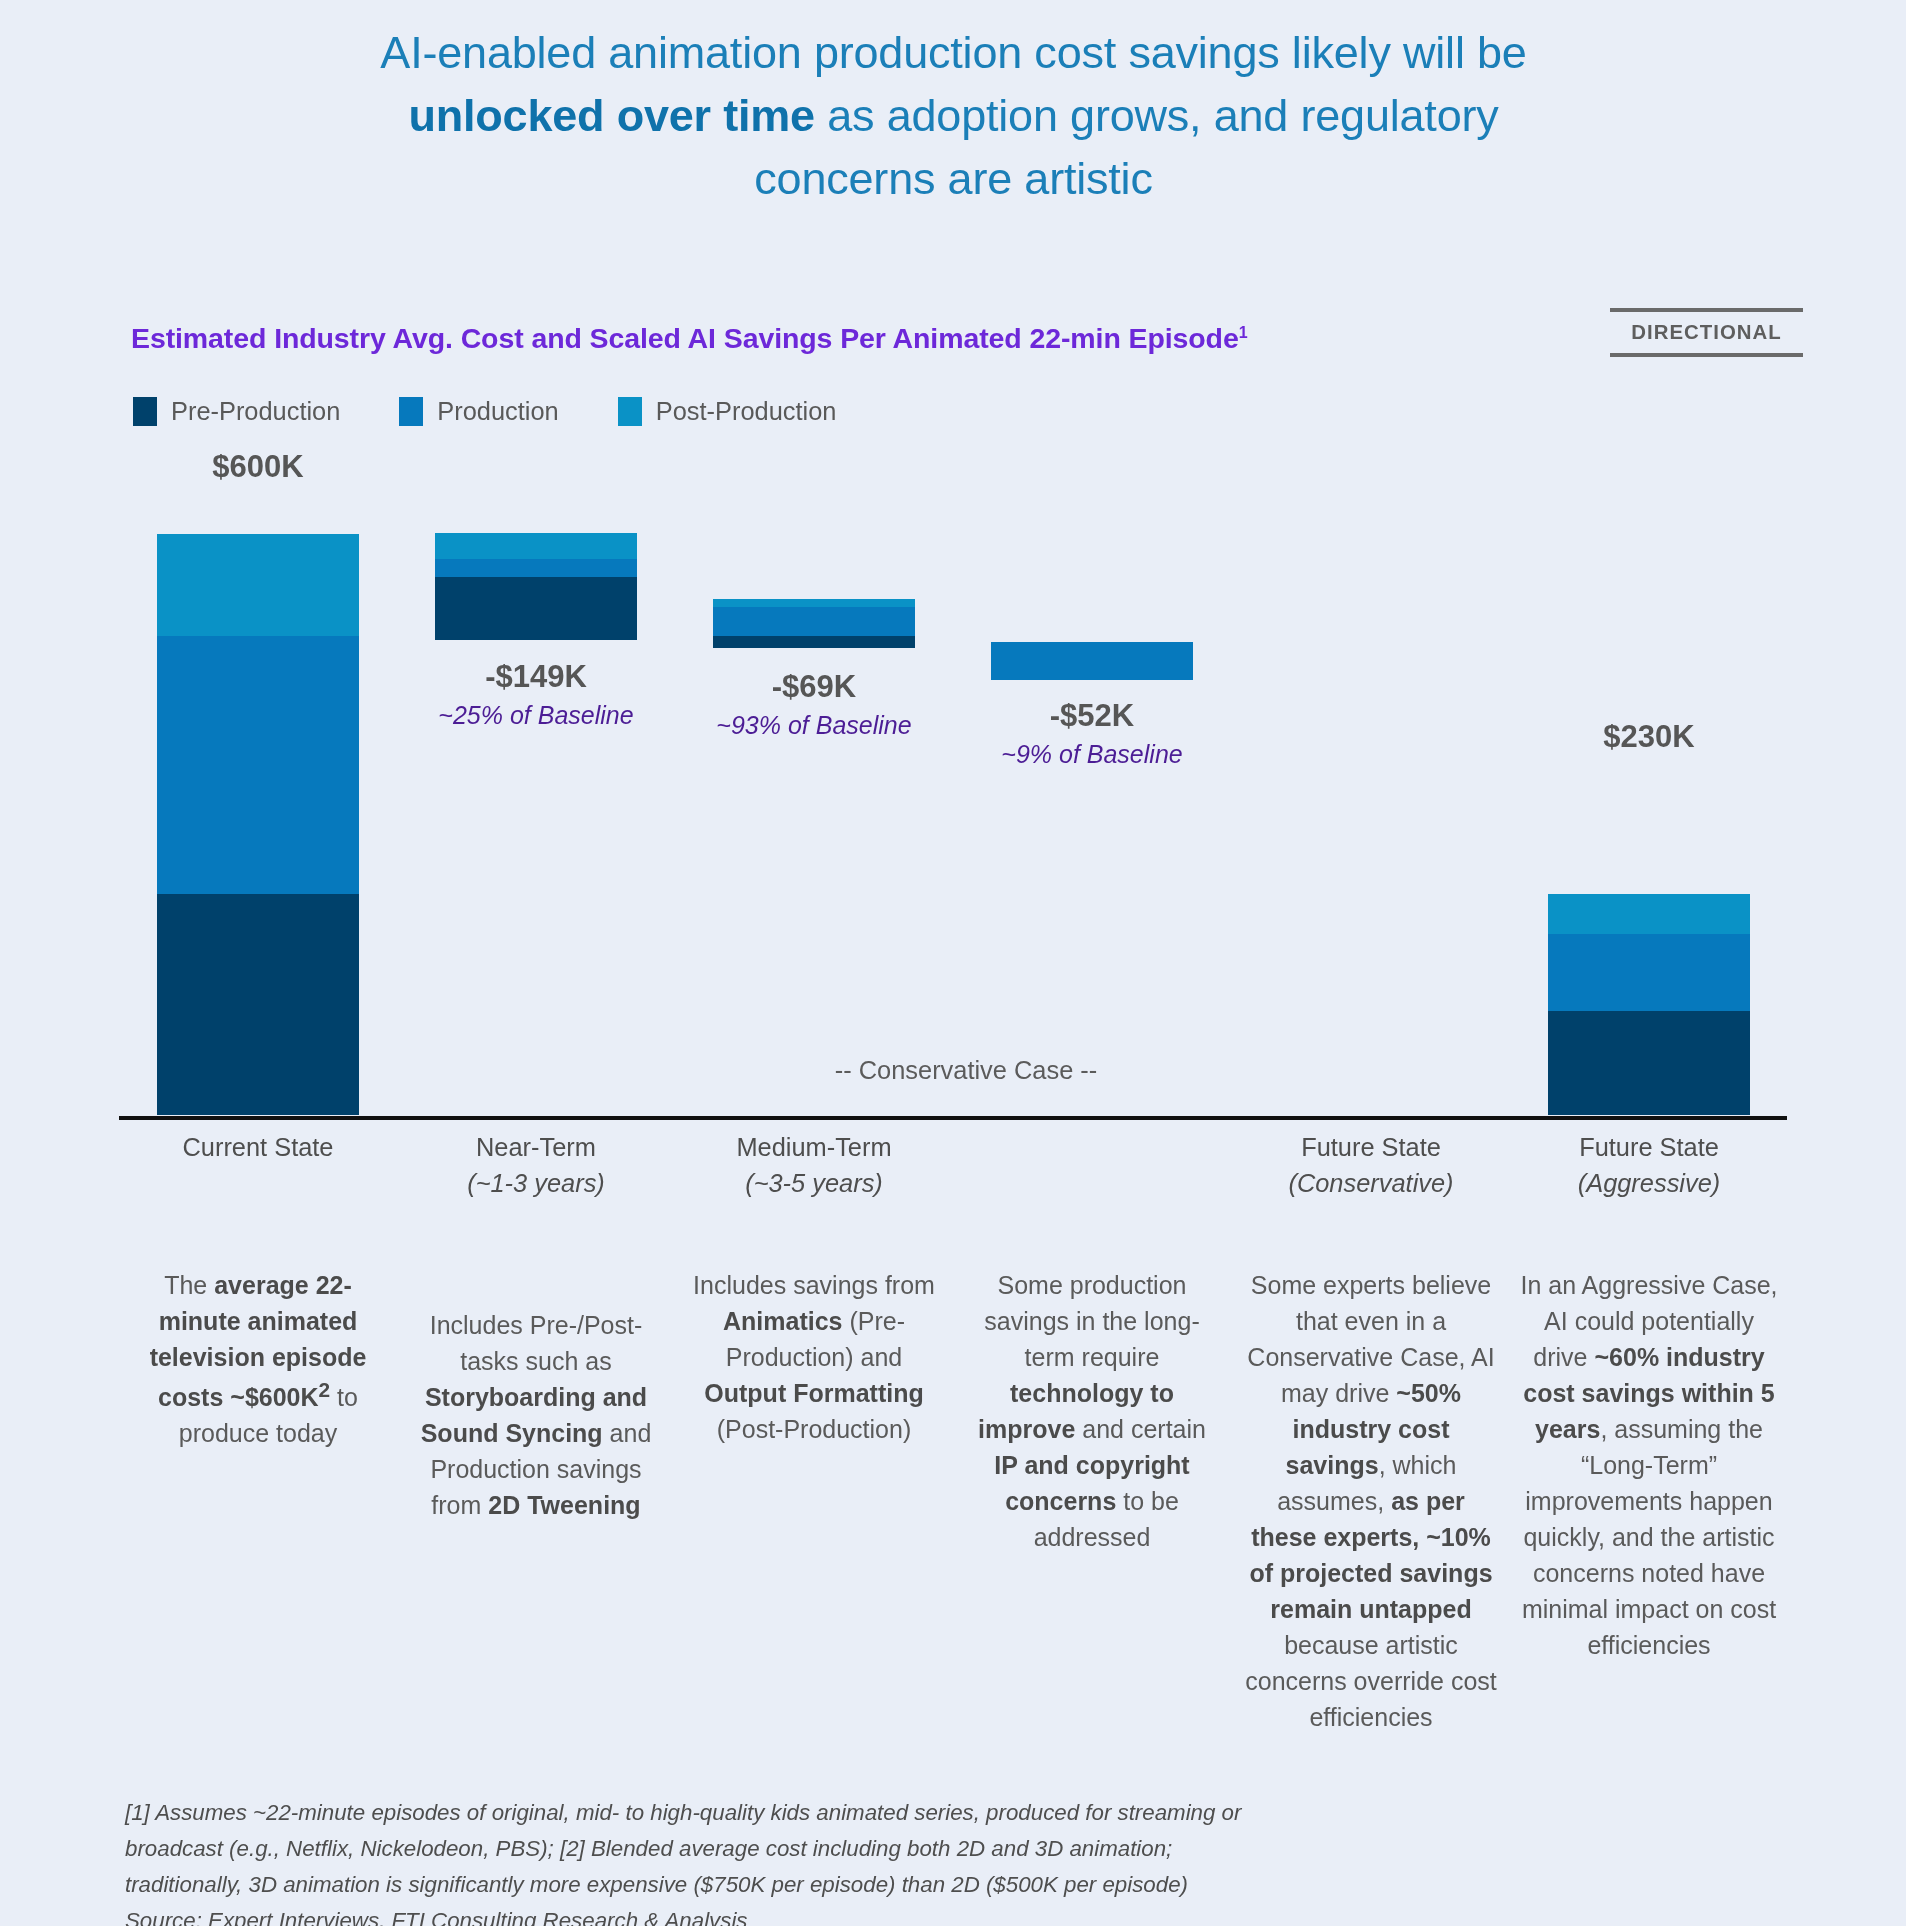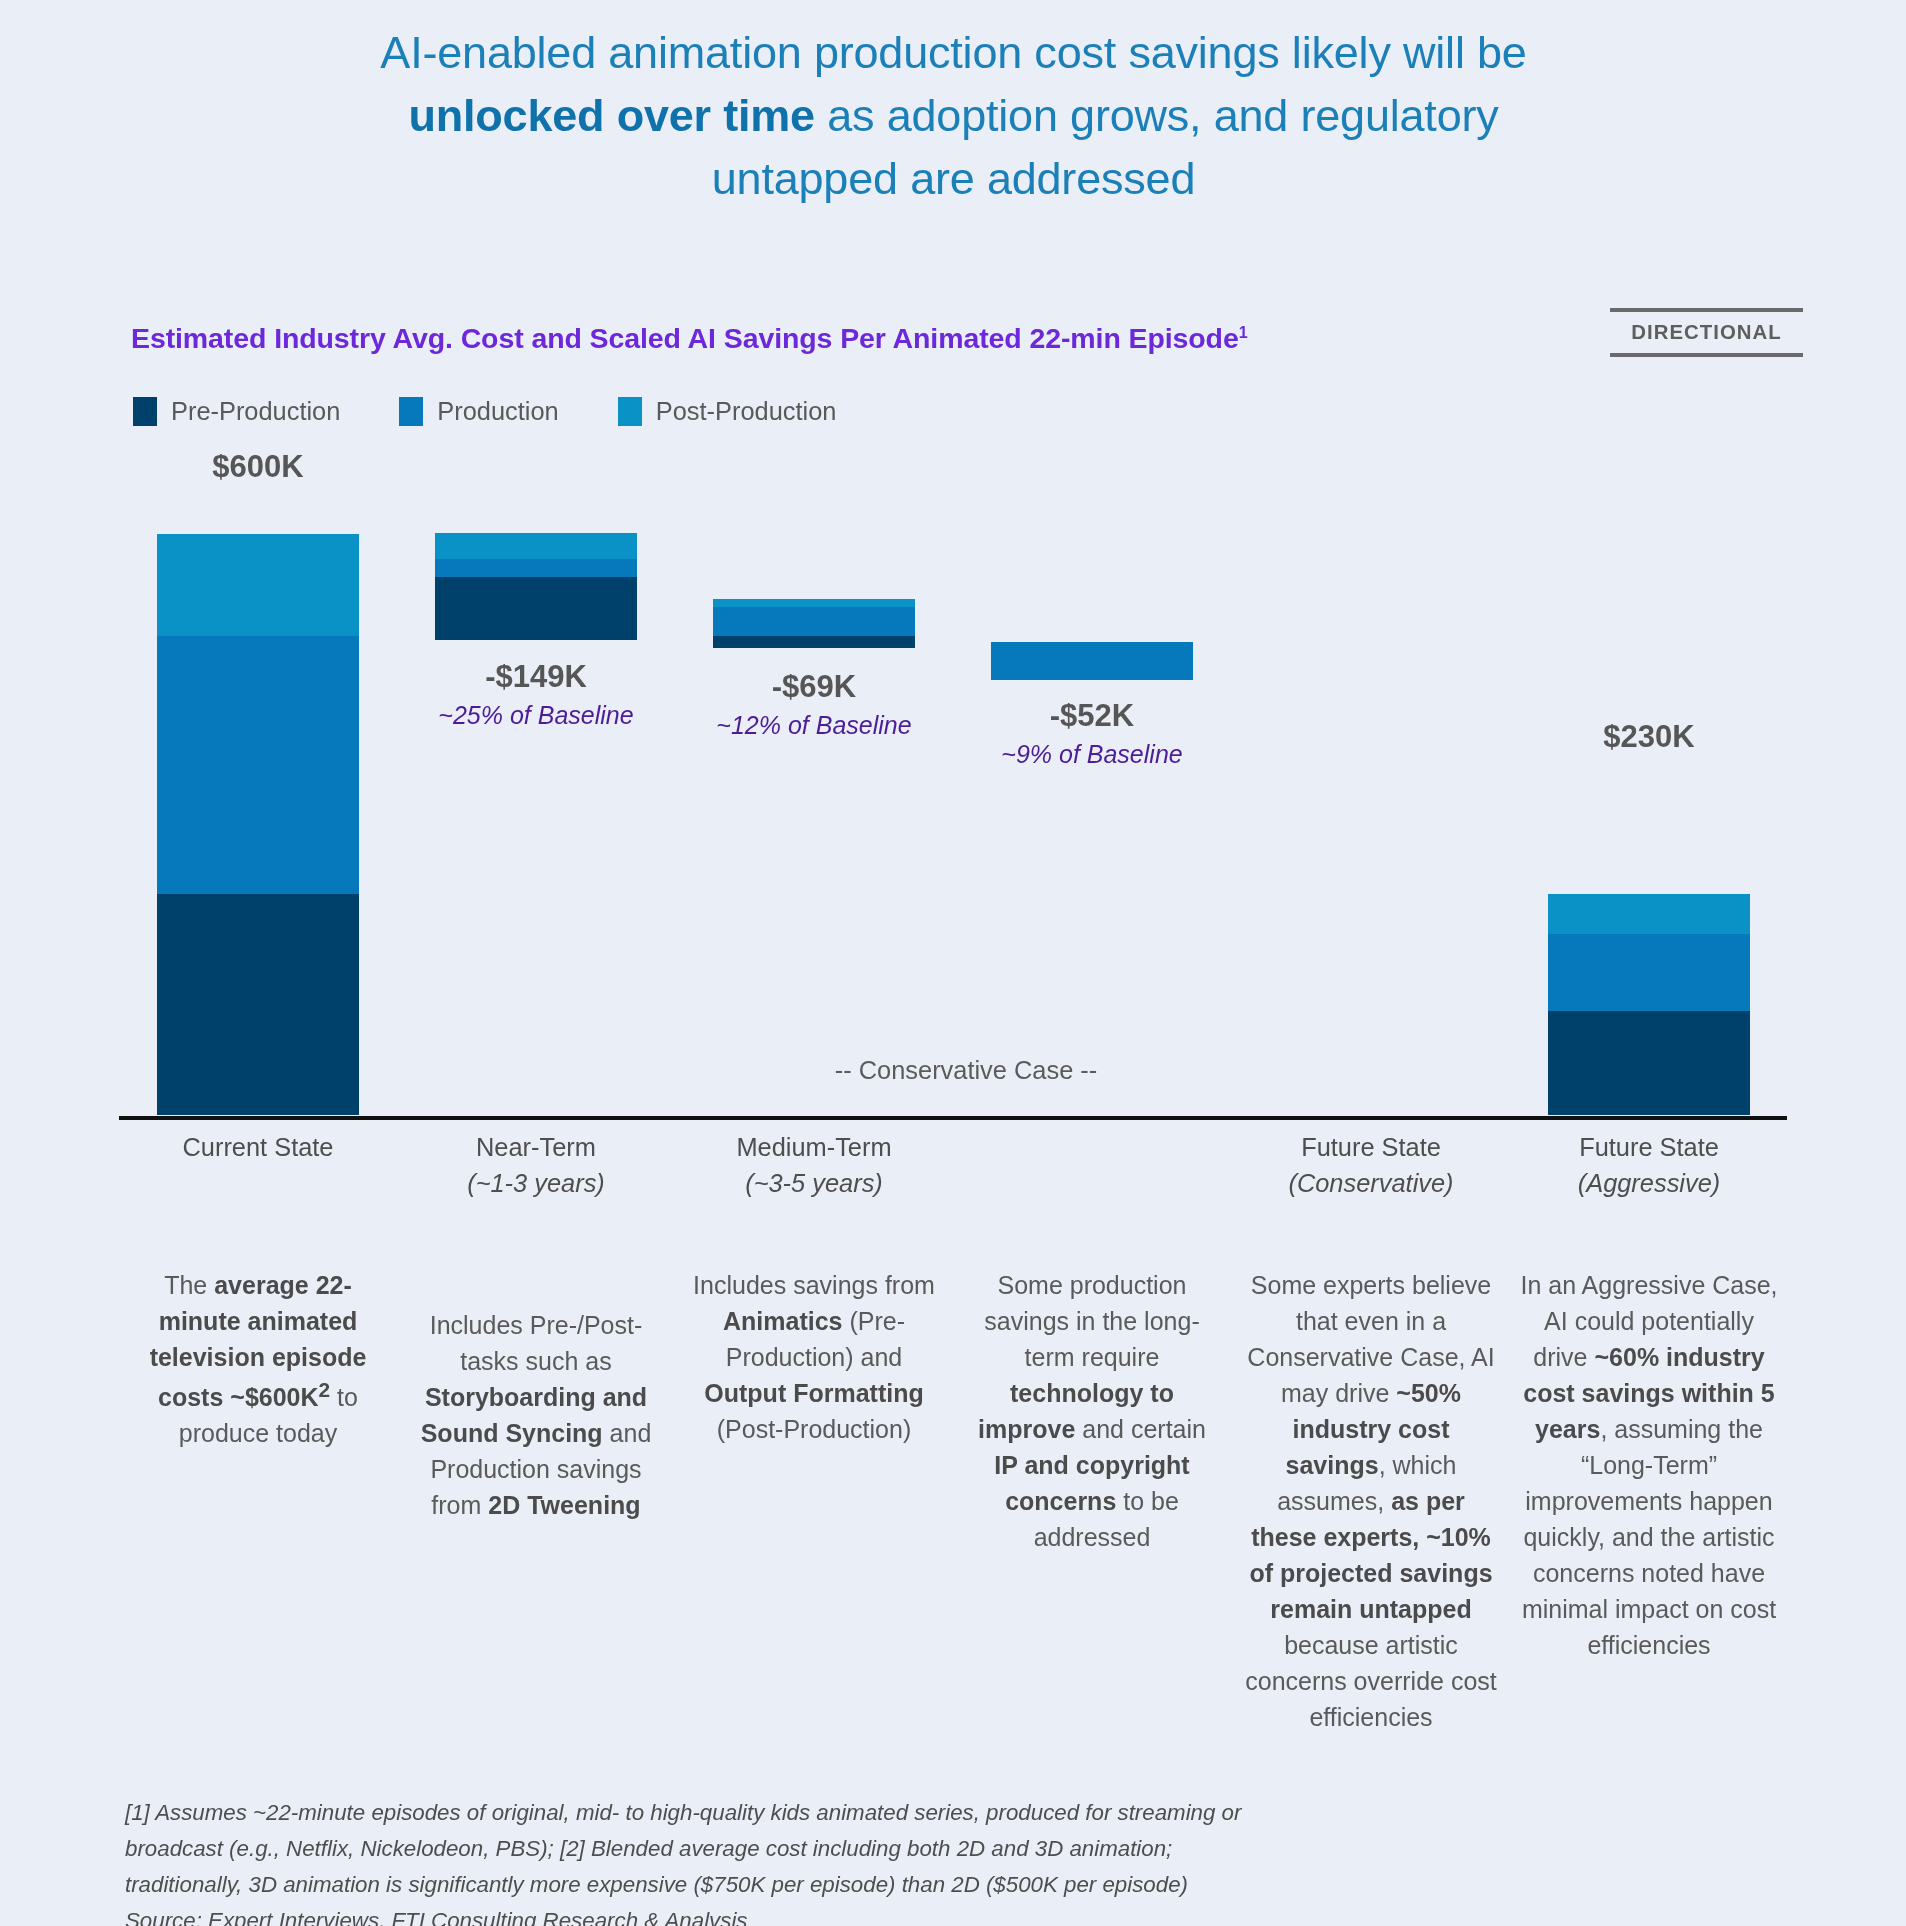"untapped are addressed" span { text: untapped are addressed -> concerns are artistic }
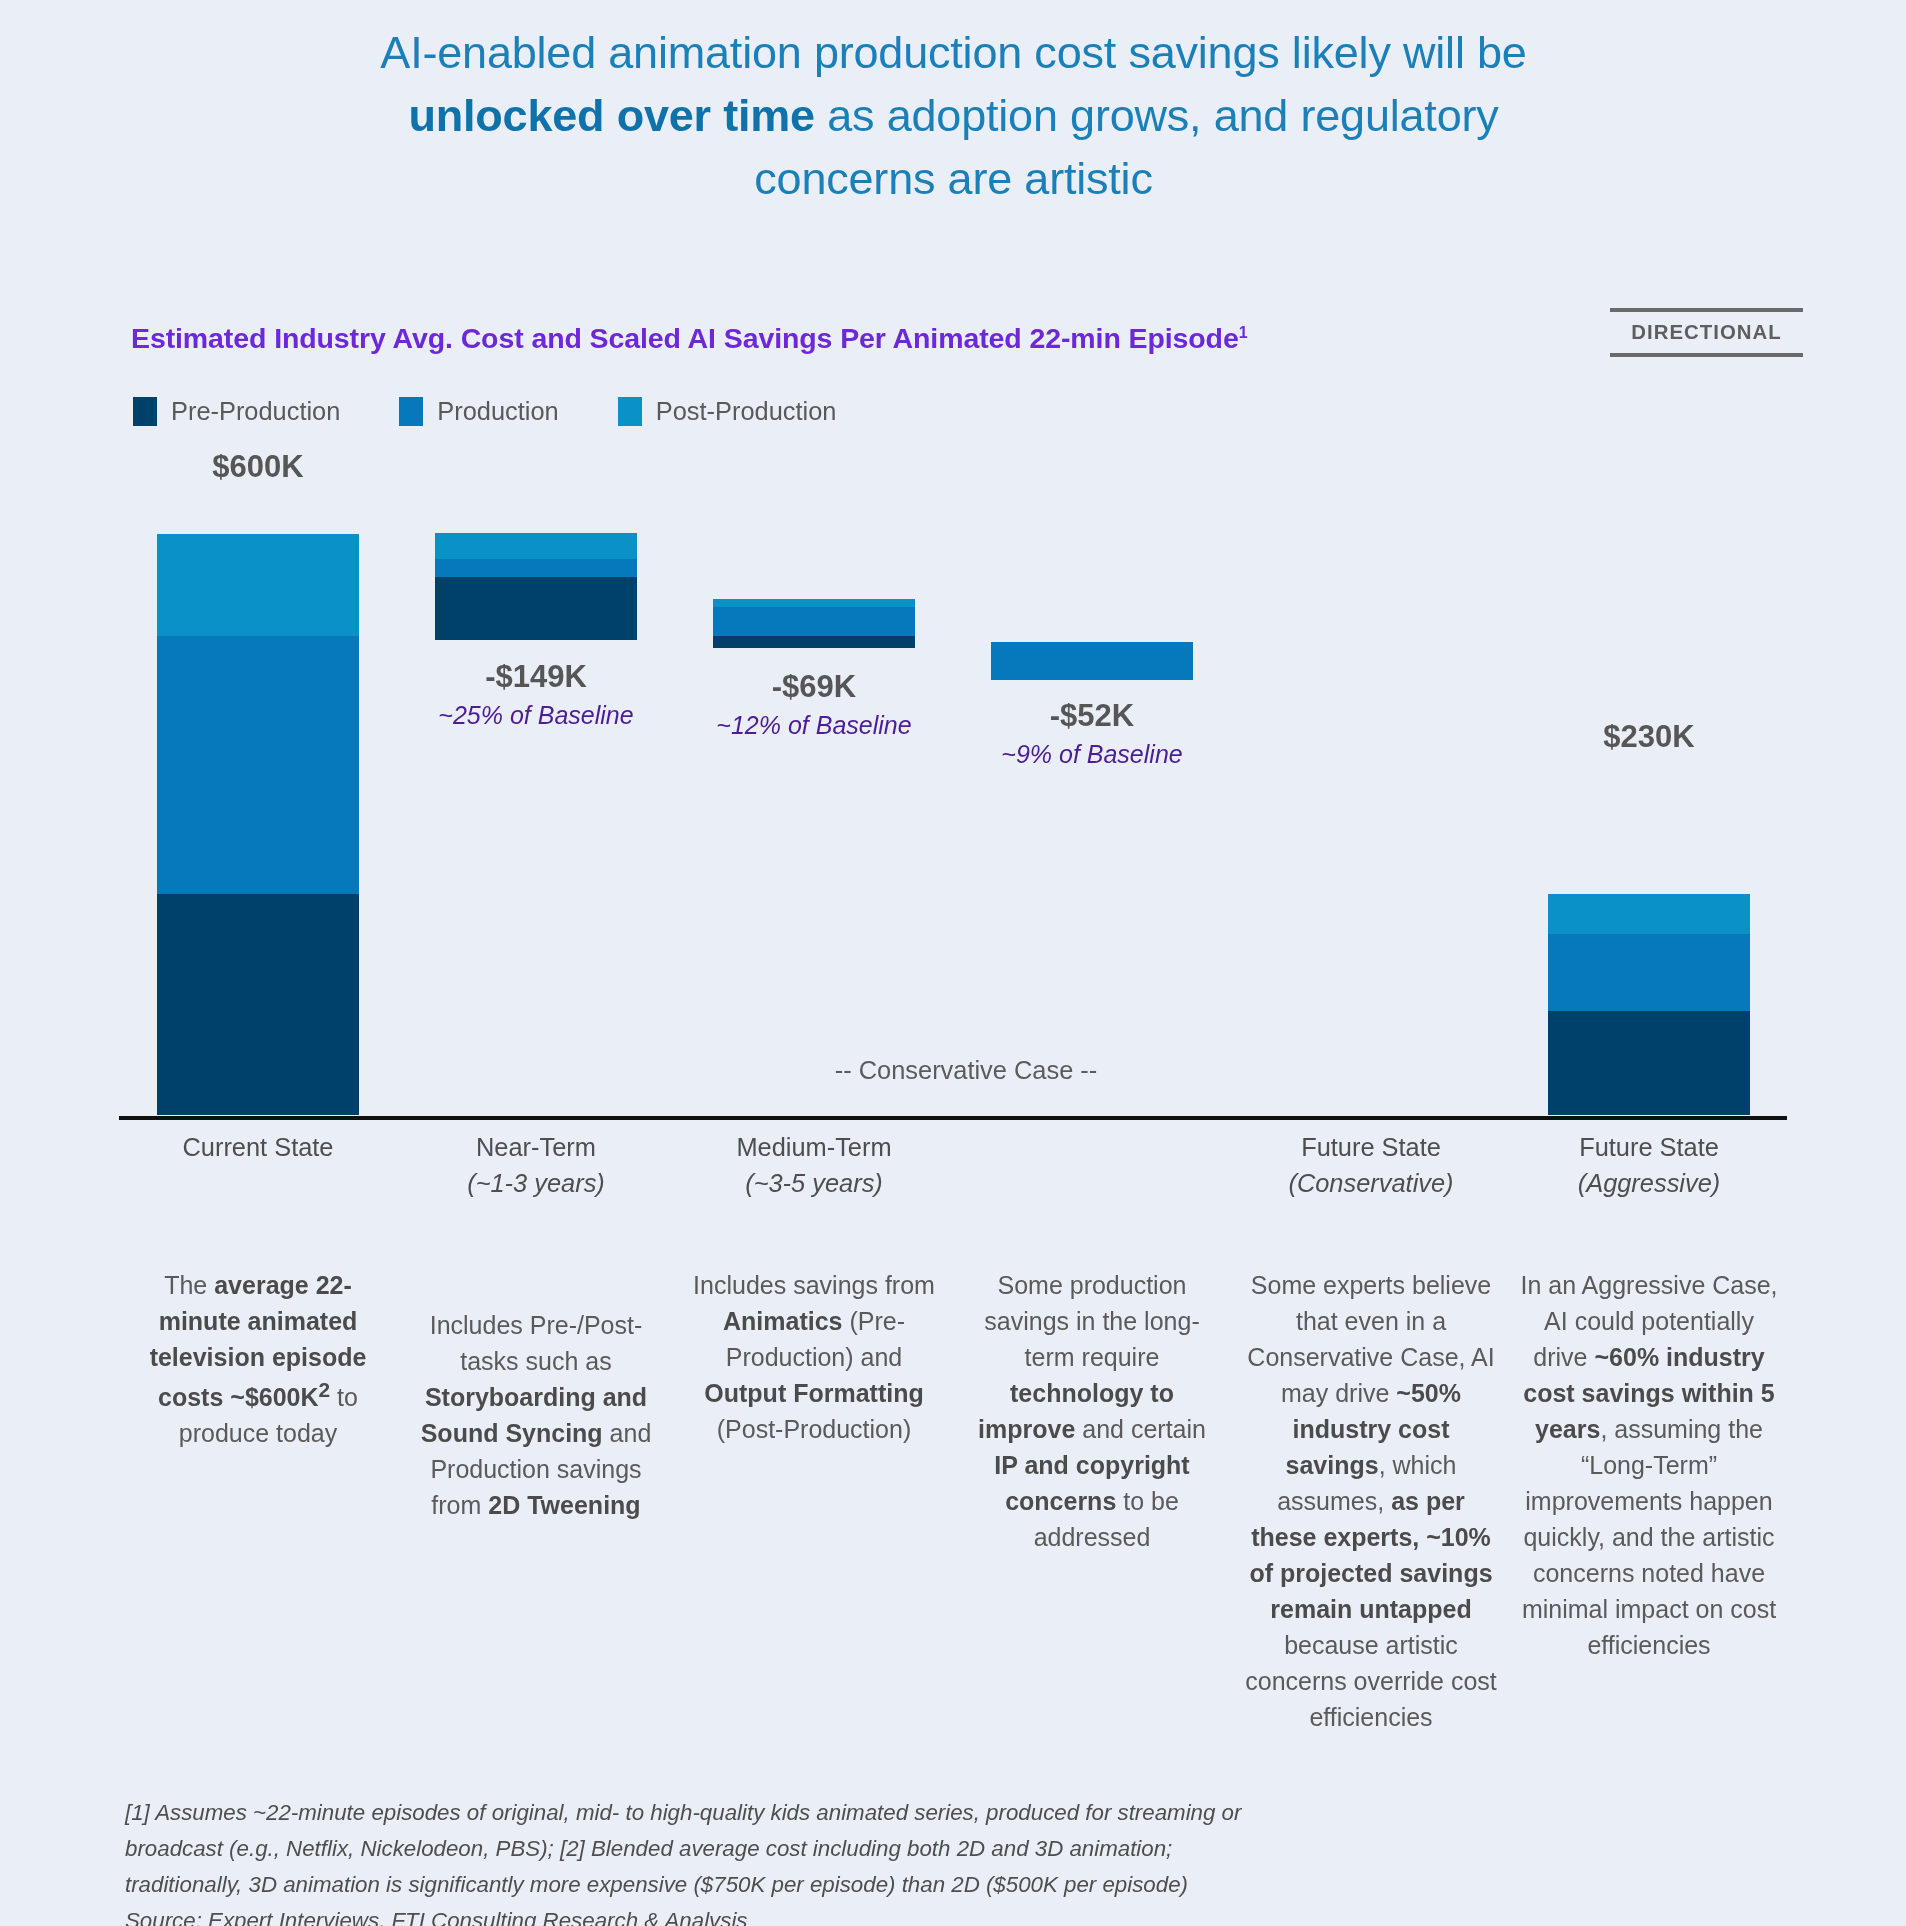"~12% of Baseline" div.sub-label { text: 12% -> 93% }
